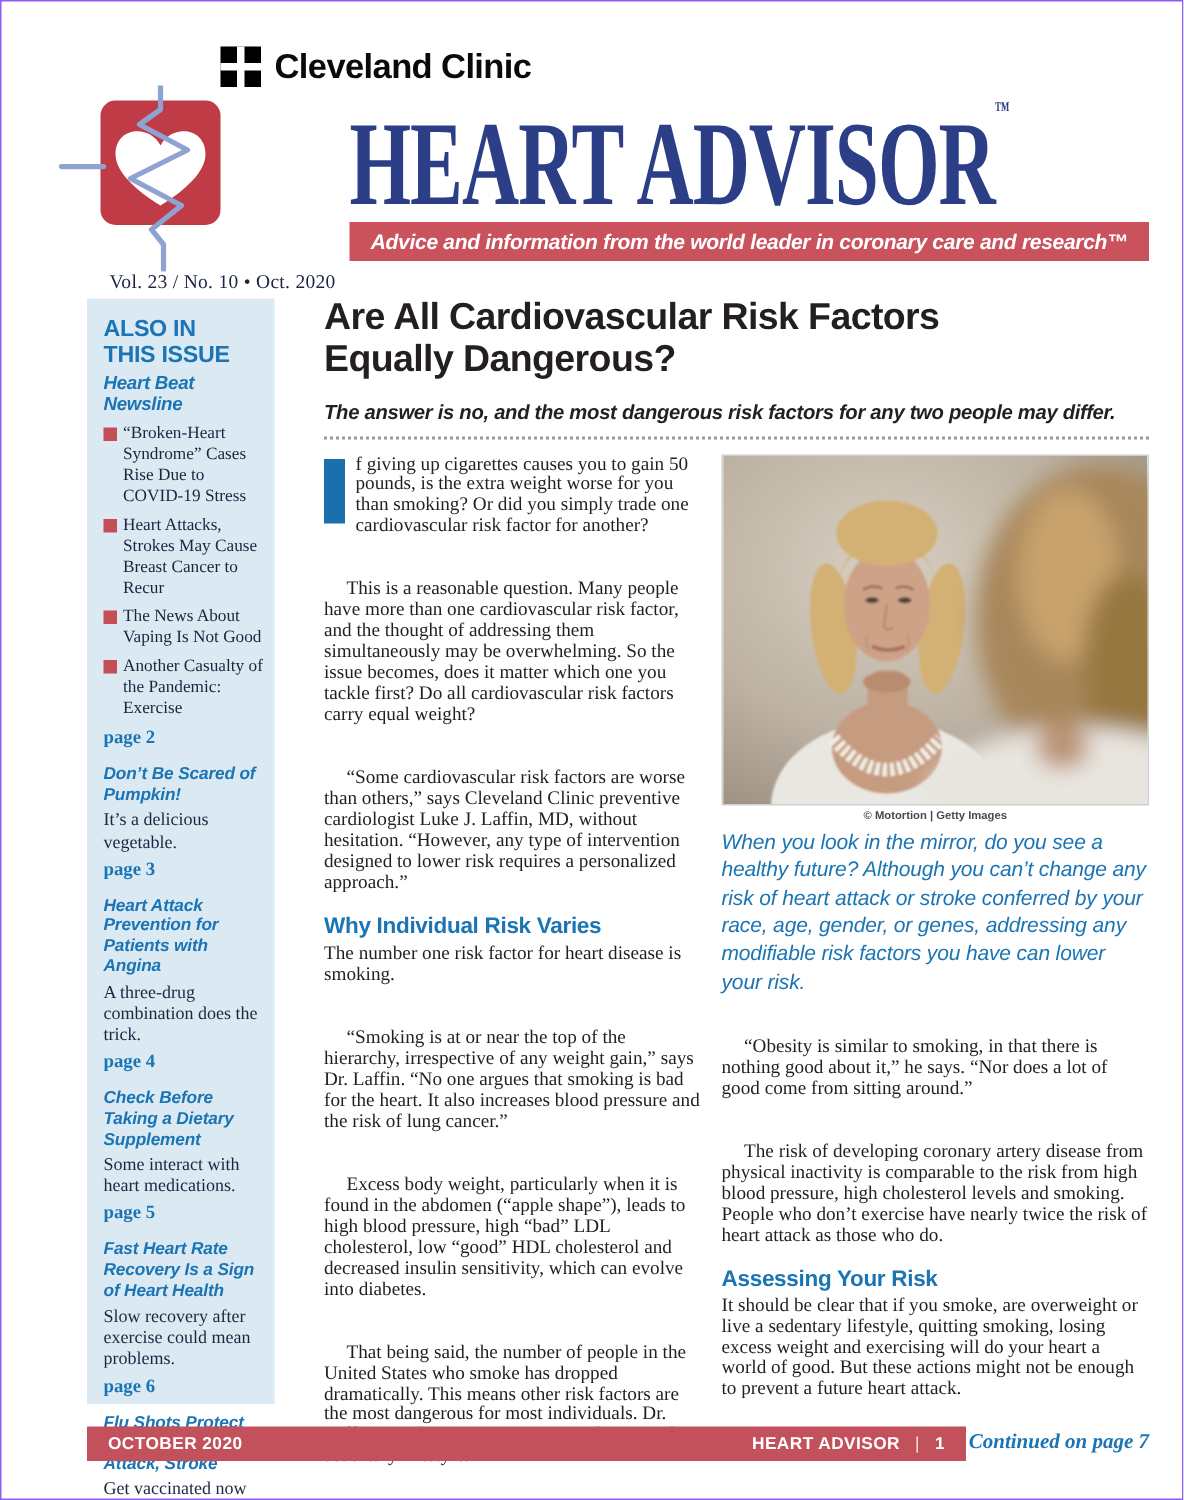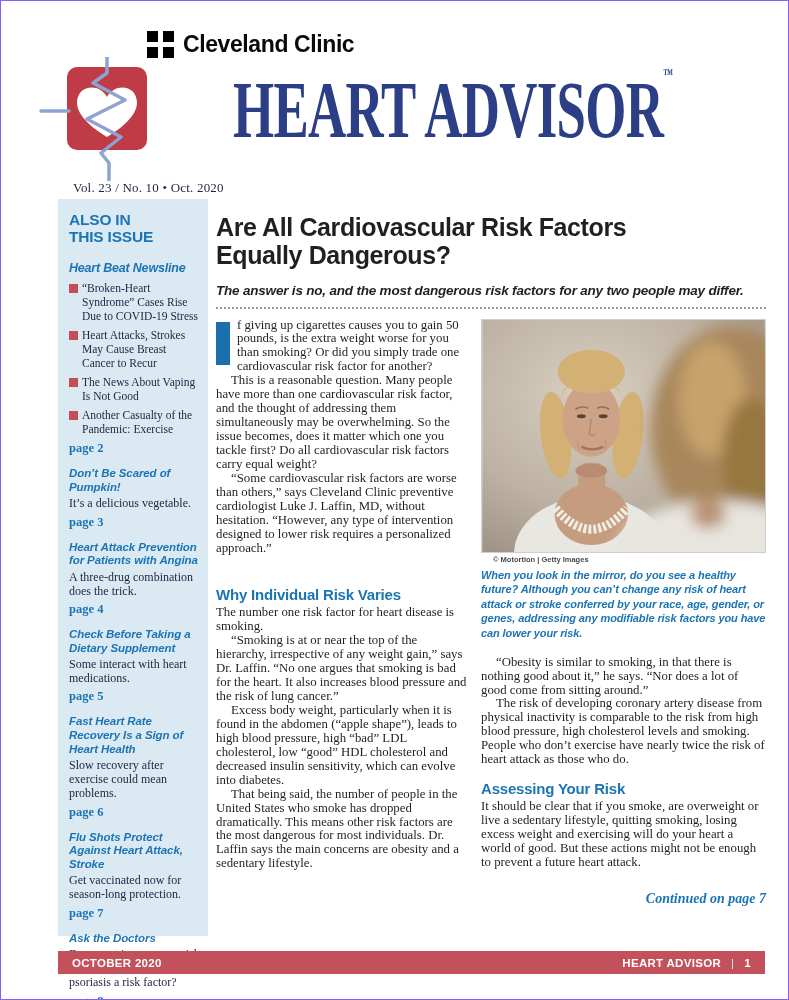"Advice and information from the" div.tagline-banner { html: none -> <div> <span>Advice and information from the world leader in coronary care and research™</span> </div> }
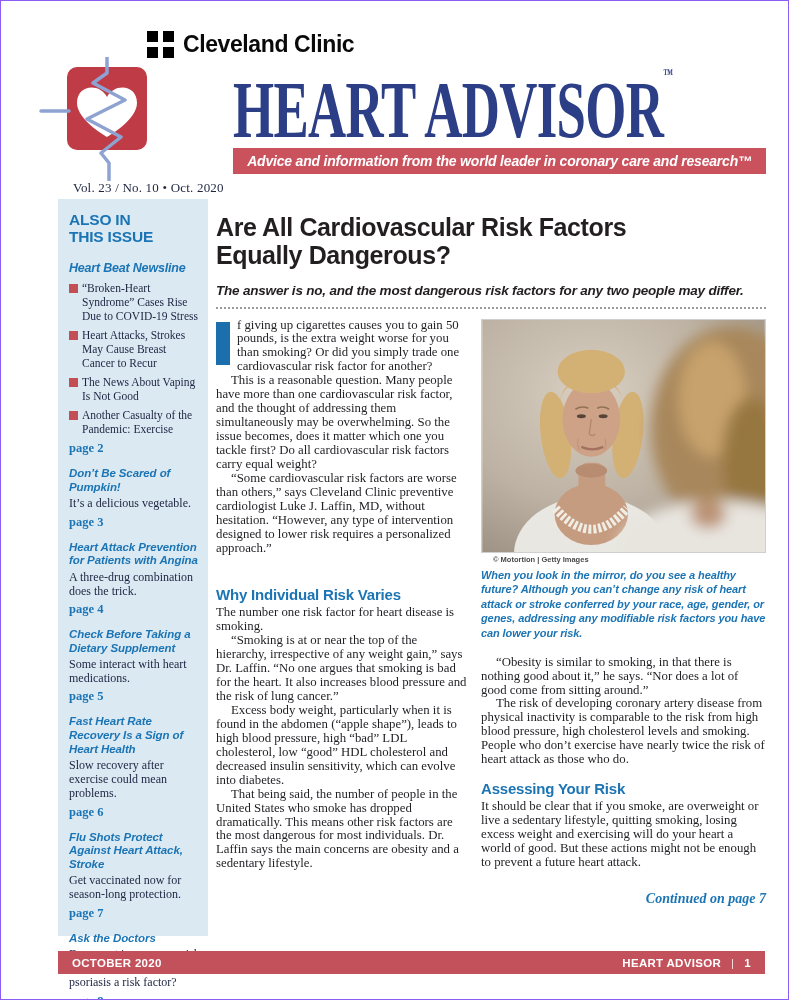"ALSO IN" .sidebar { width: 150px -> 125px }
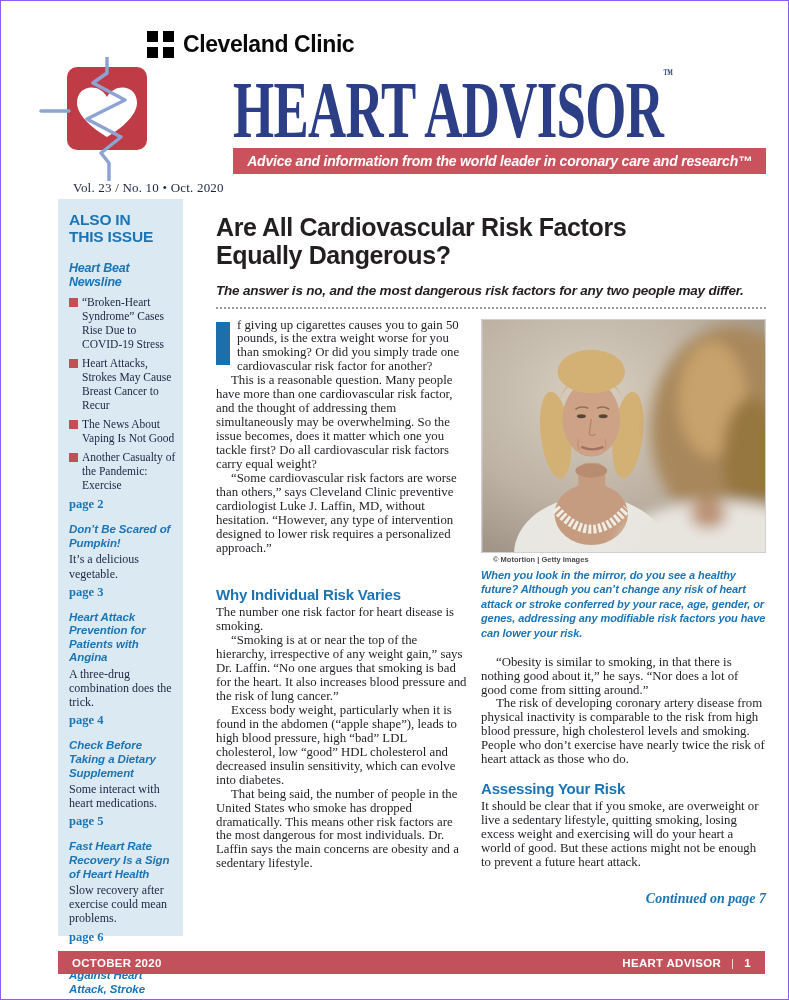"Are All Cardiovascular Risk Factors" .main { top: 212px -> 196px }
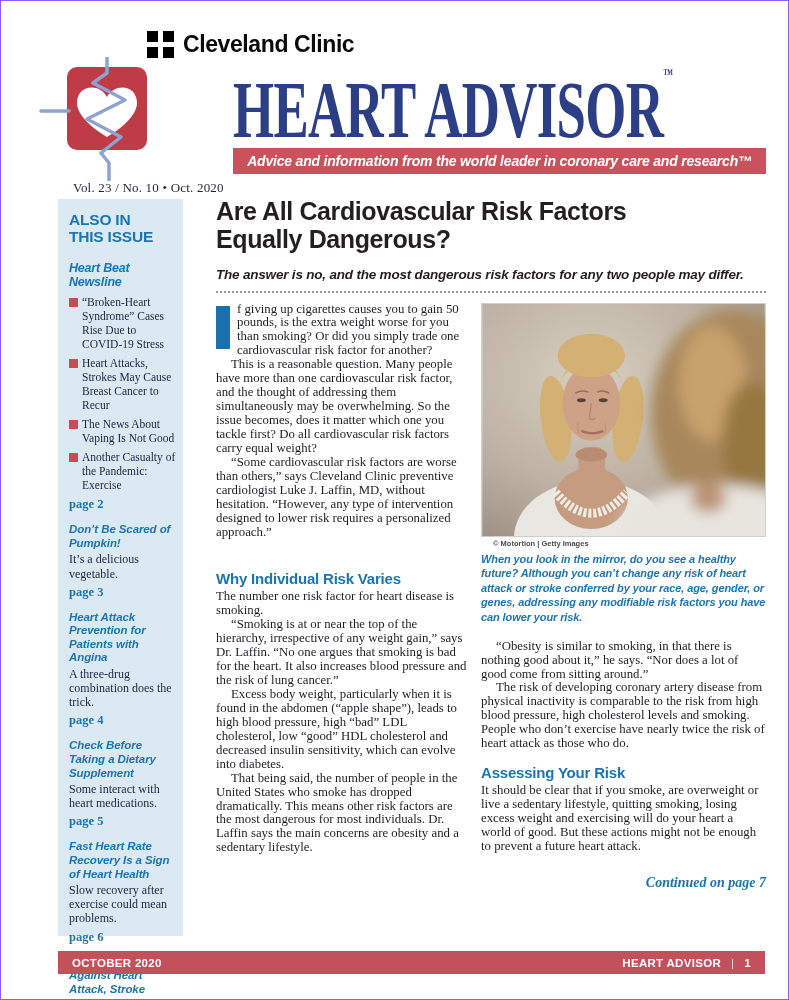"Heart Beat Newsline" .sb-newsline { margin: 16px 0 6px -> 3px 0 6px }
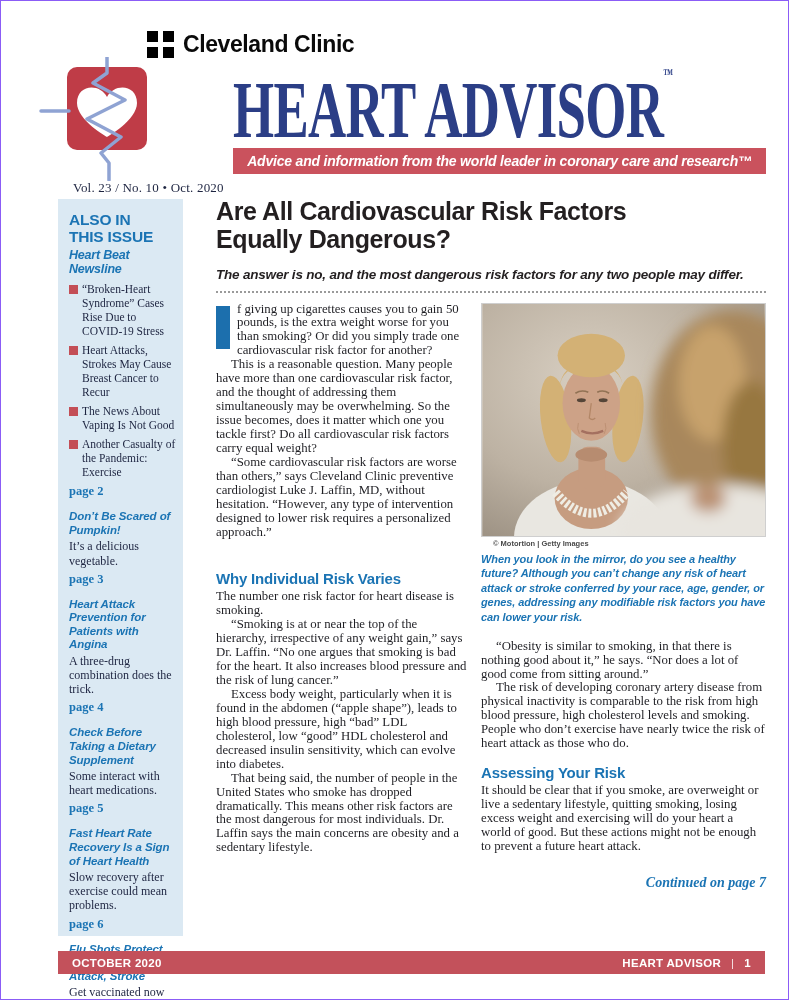"This is a reasonable question." .body-p.indent { margin-top: none -> 28px }
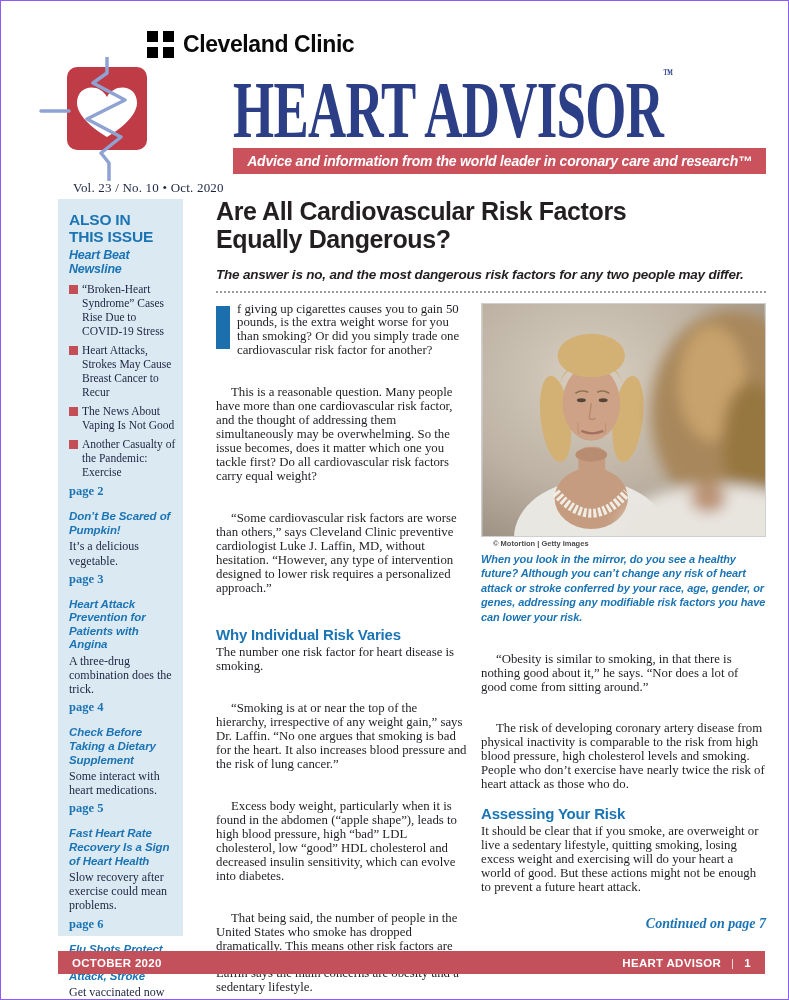"© Motortion | Getty Images" .photo-credit { margin: 2px 12px 4px -> 2px 2px 4px; text-align: left -> center }
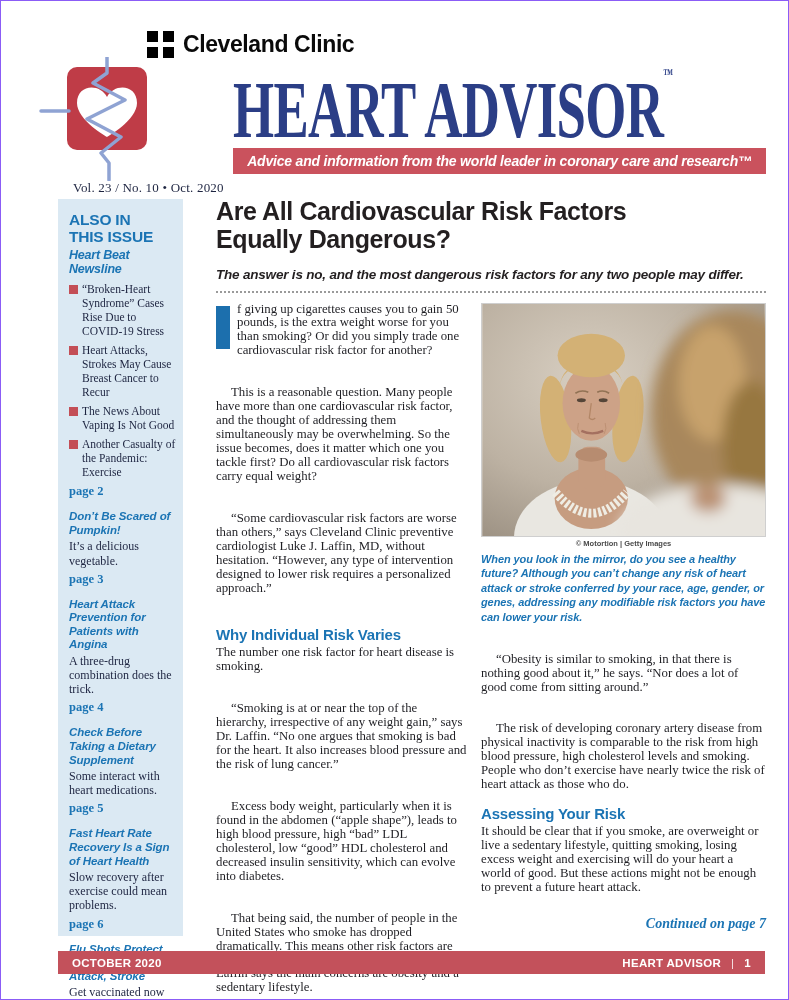"When you look in the" .photo-caption { font-size: 11px -> 14px; font-weight: 700 -> 400 }
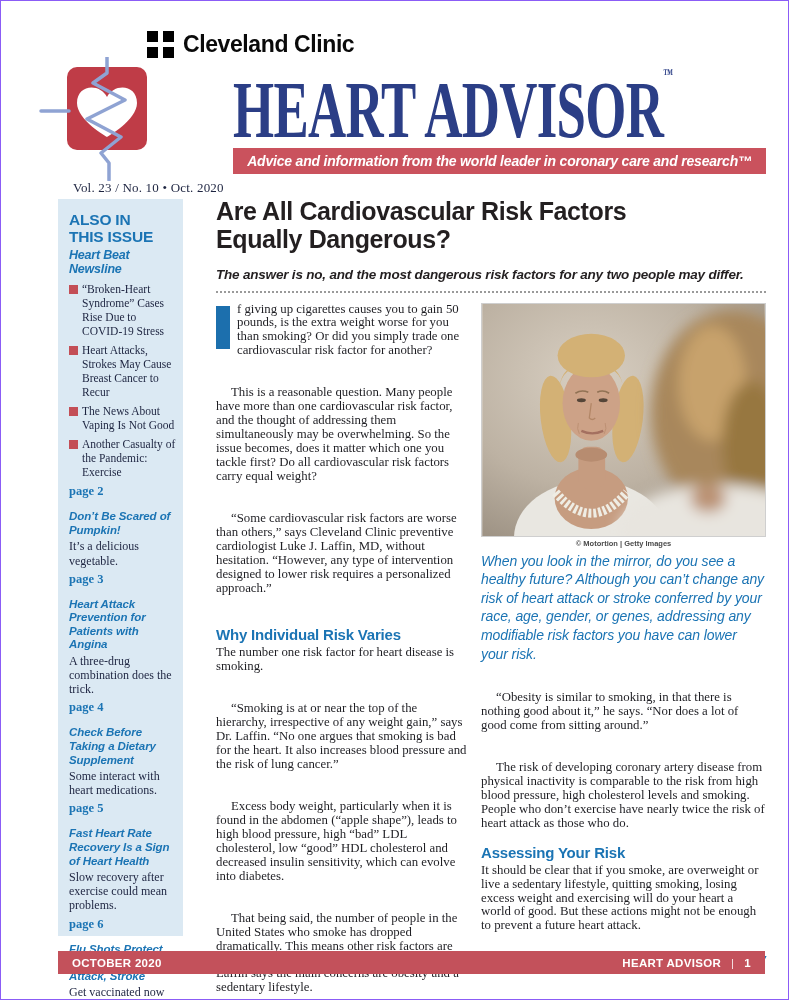"Why Individual Risk Varies" .col1 .section-heading { margin-top: 31px -> 14px }
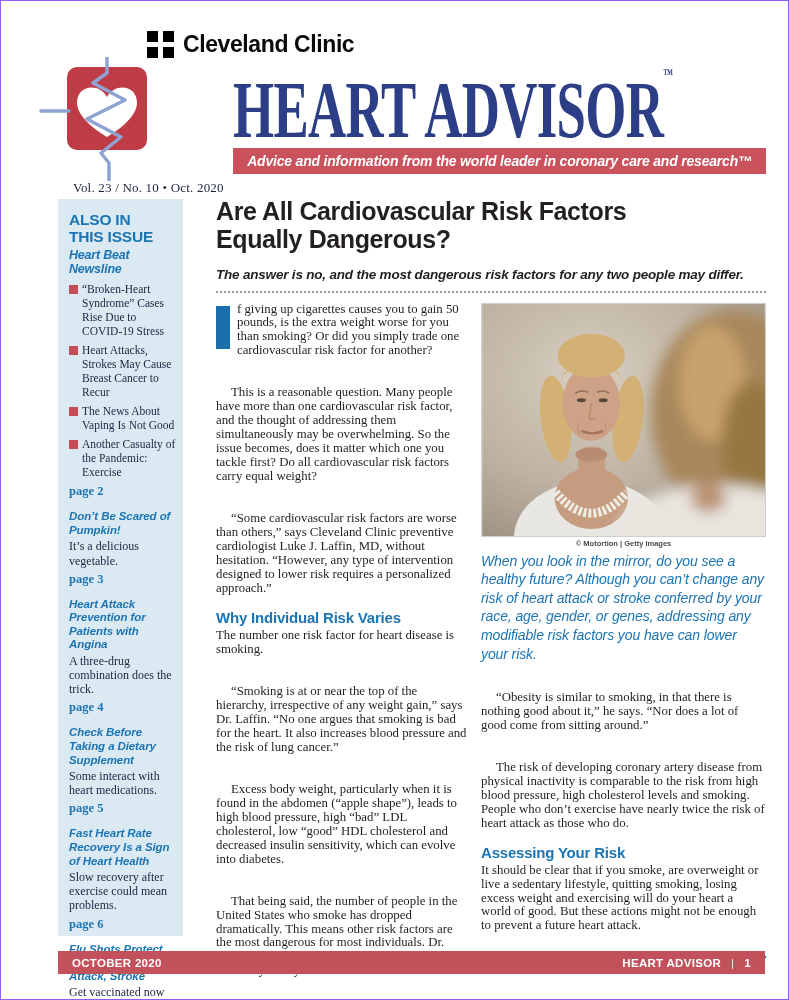"OCTOBER 2020" .footer-bar { width: 707px -> 586px }
